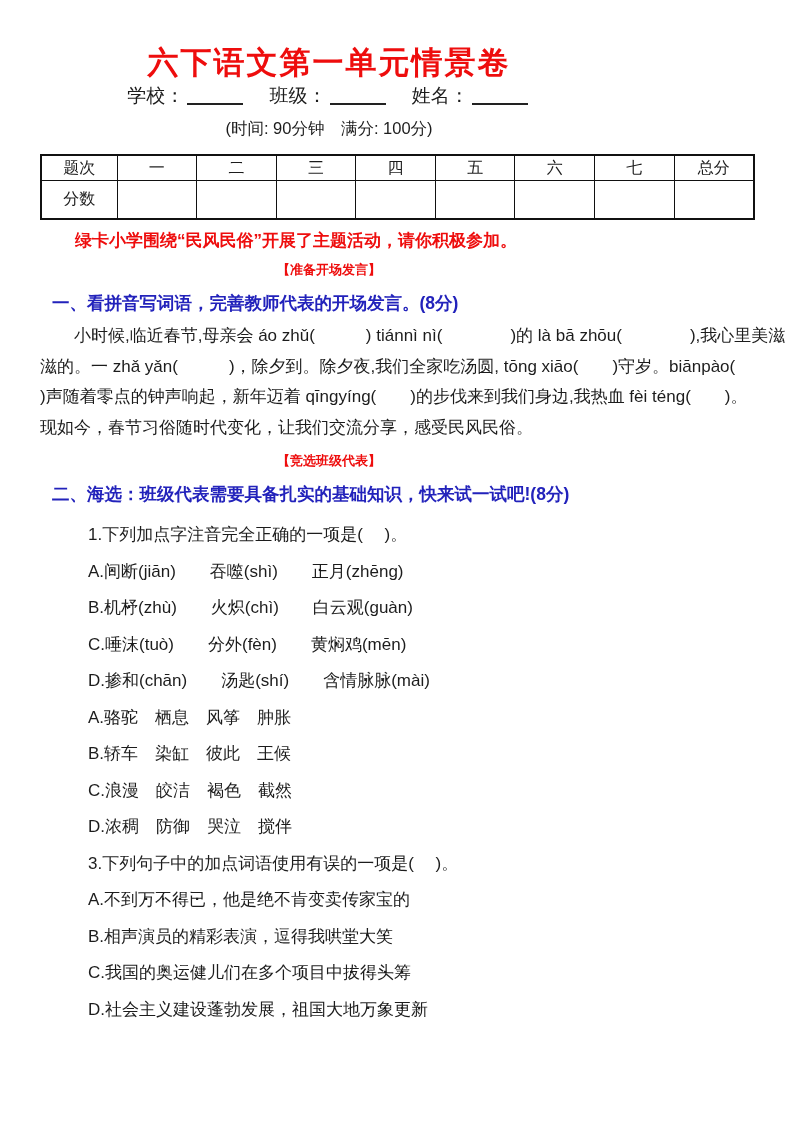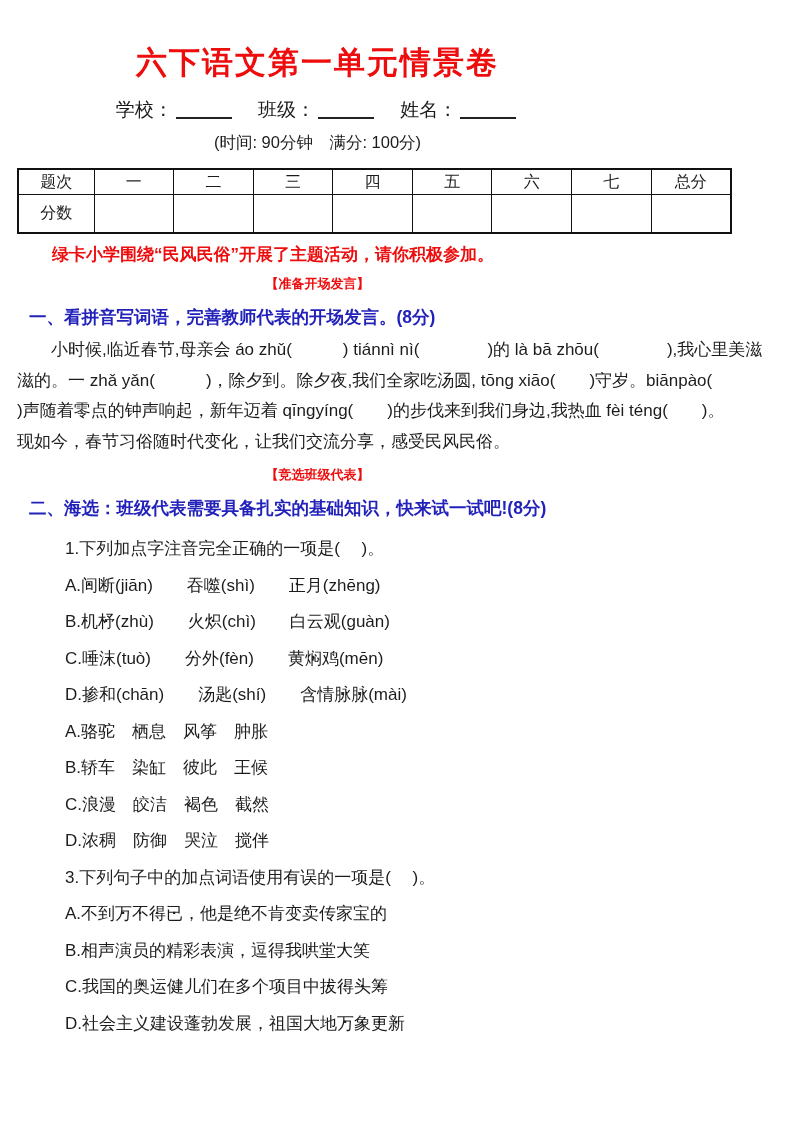"六下语文第一单元情景卷" .page { padding: 44px 40px 0 17px -> 44px 40px 0 40px }
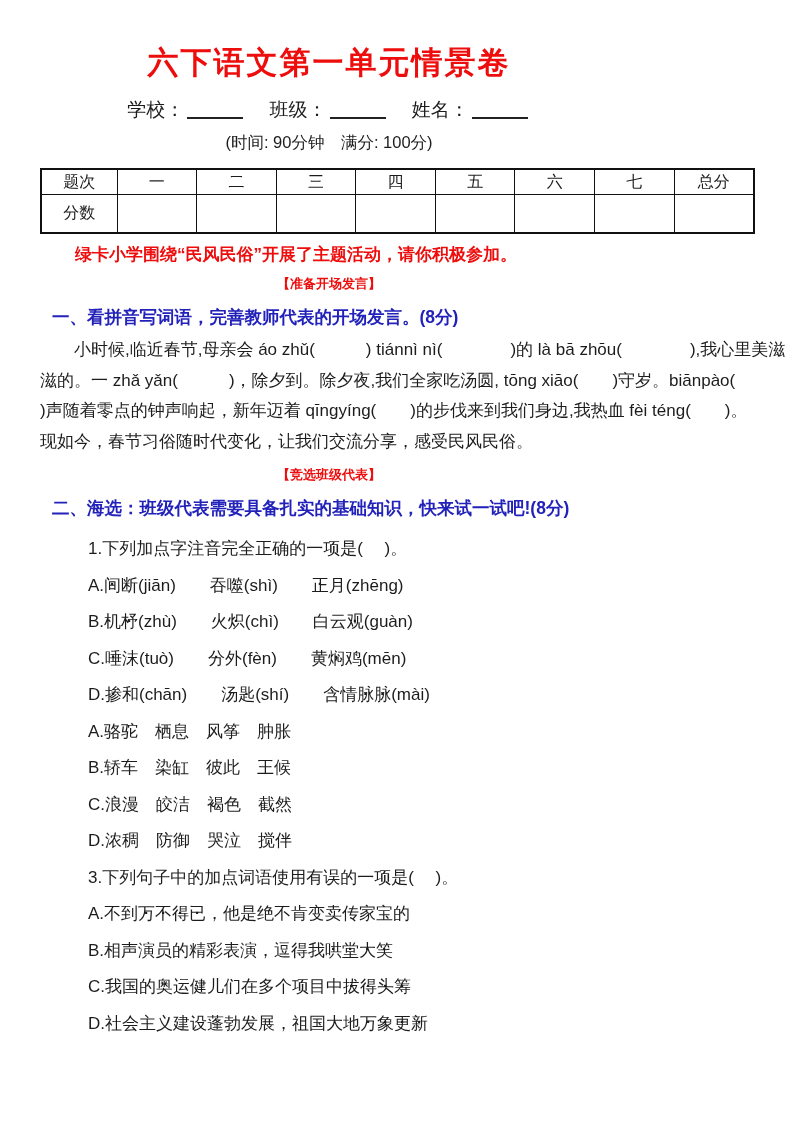"学校： 班级： 姓名：" .hdr { margin-top: 16px -> 2px }
